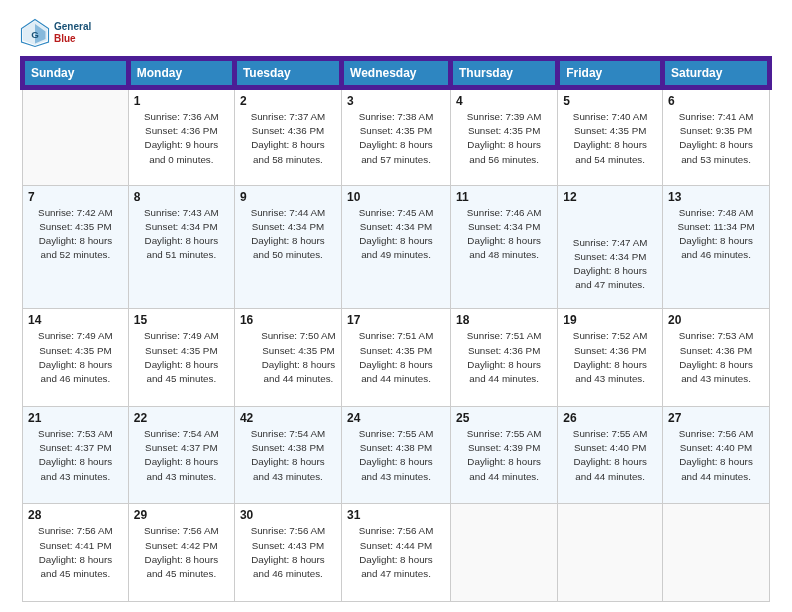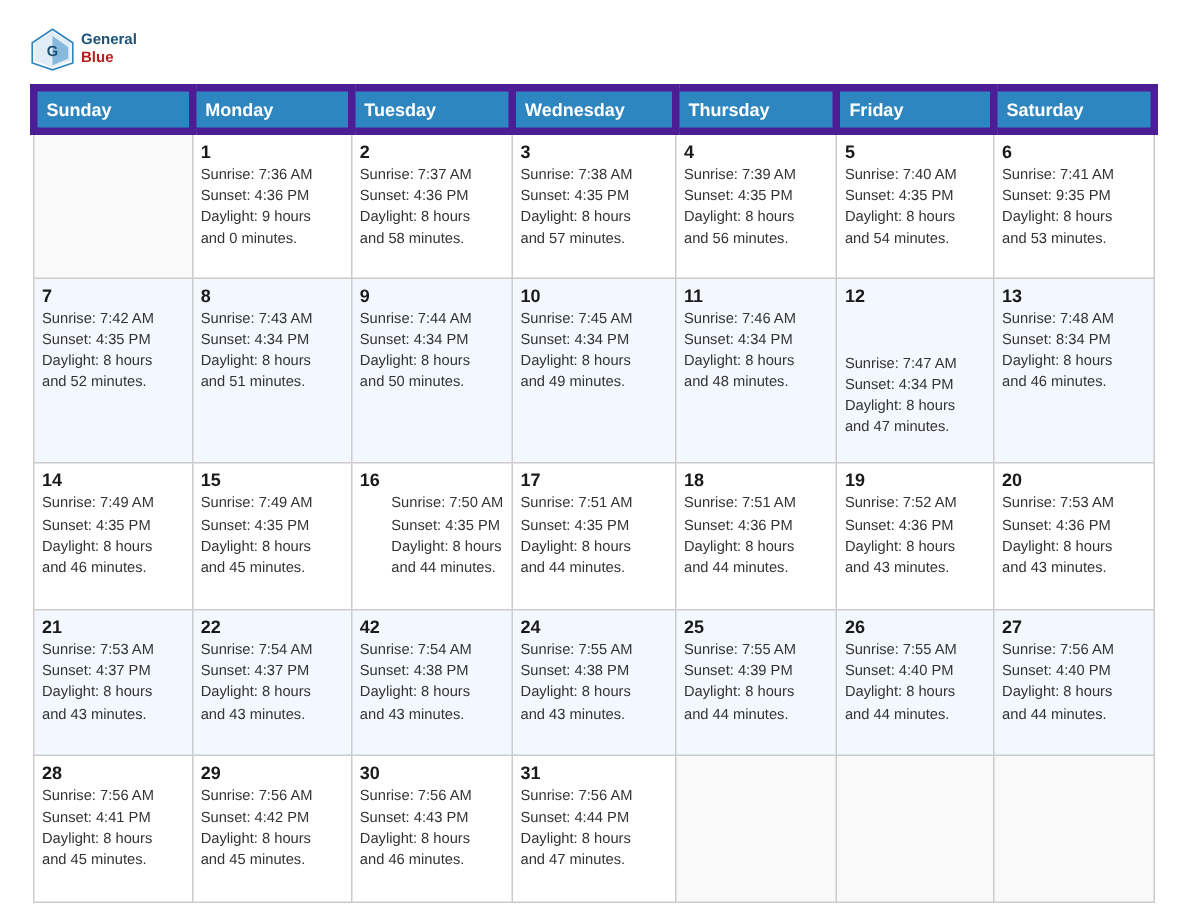"Sunrise: 7:36 AM" .day-info { text-align: none -> center }
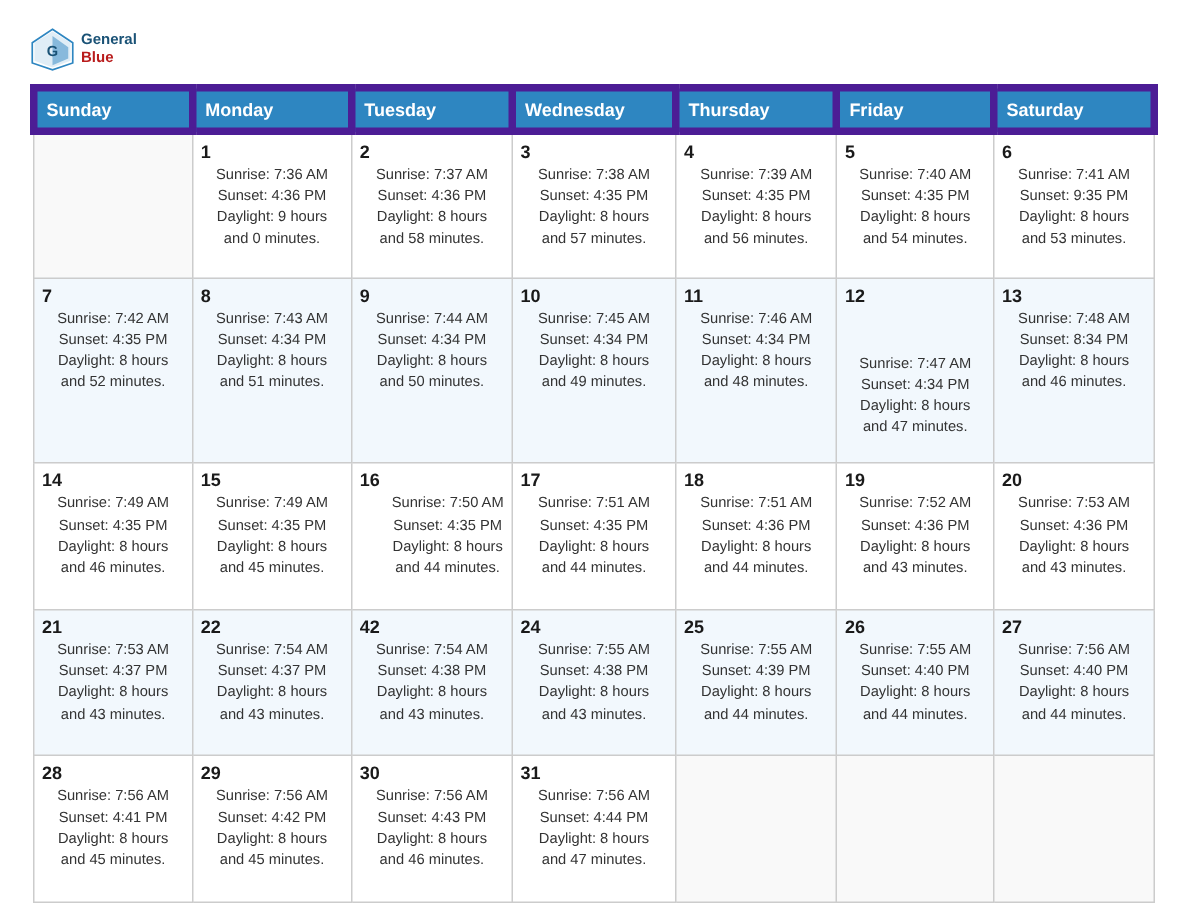"Sunrise: 7:48 AM" div.day-info { text: 8:34 -> 11:34 }
